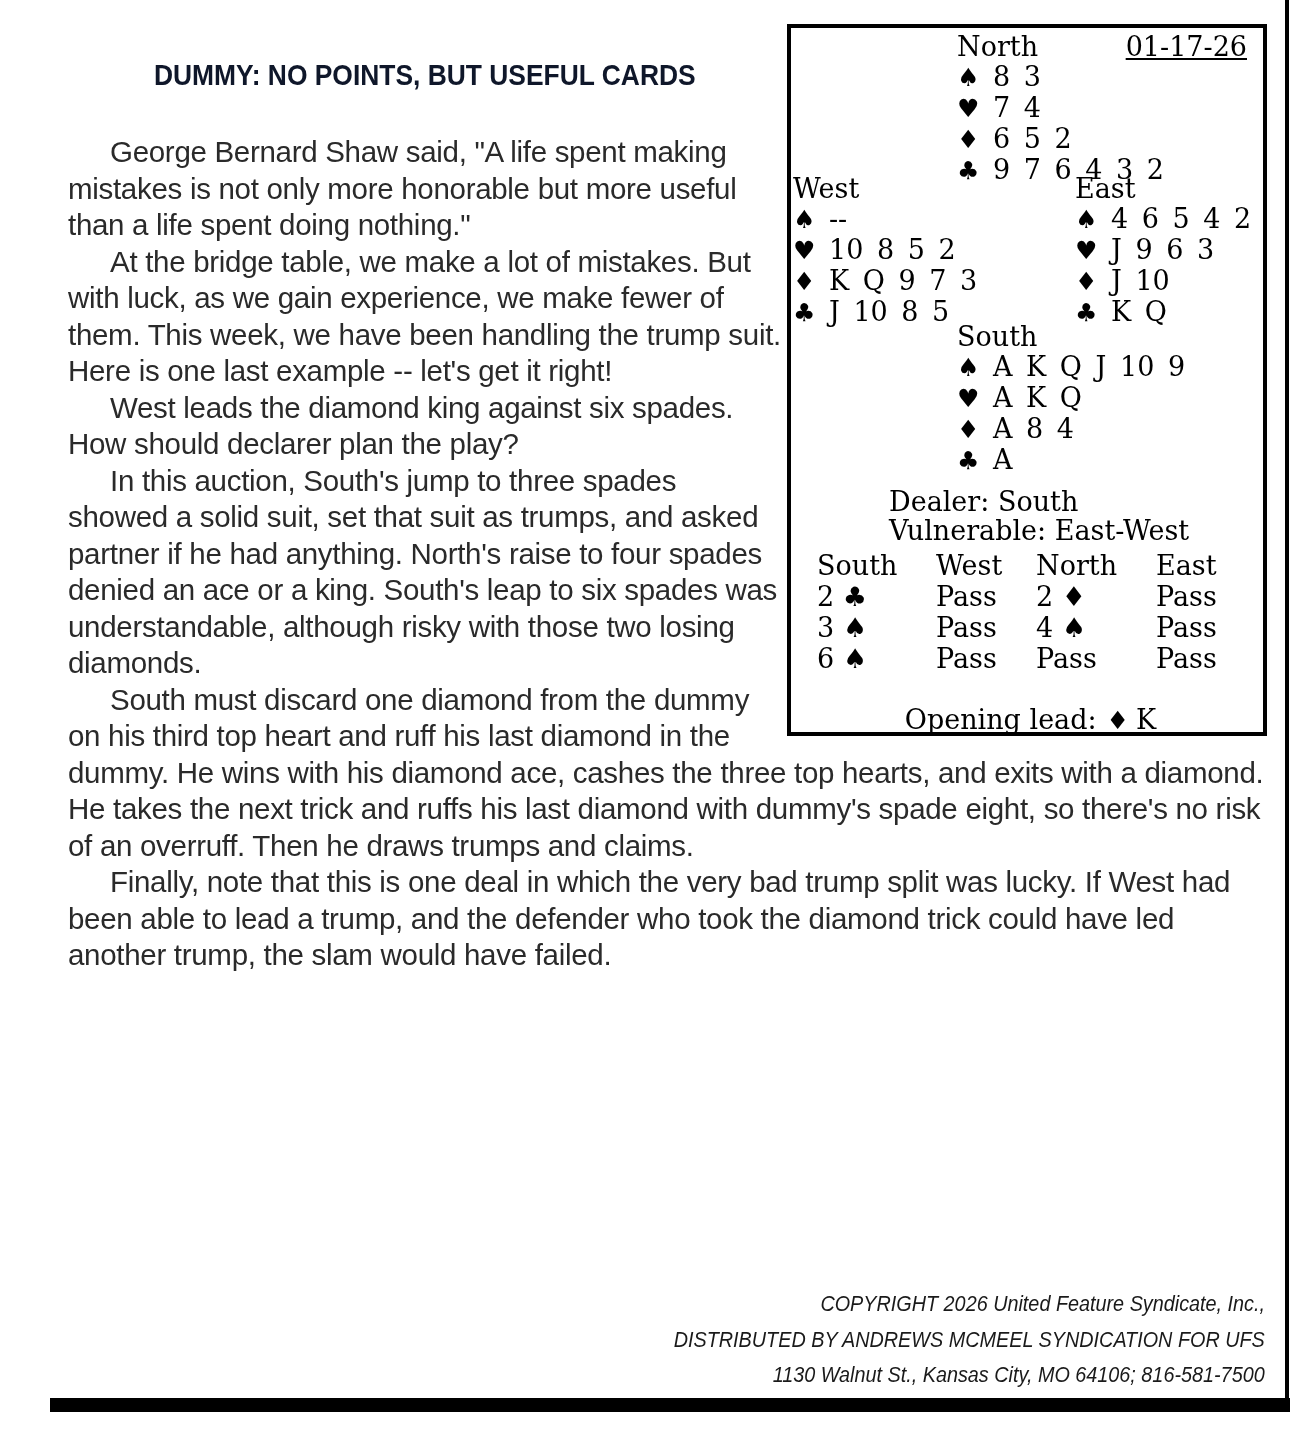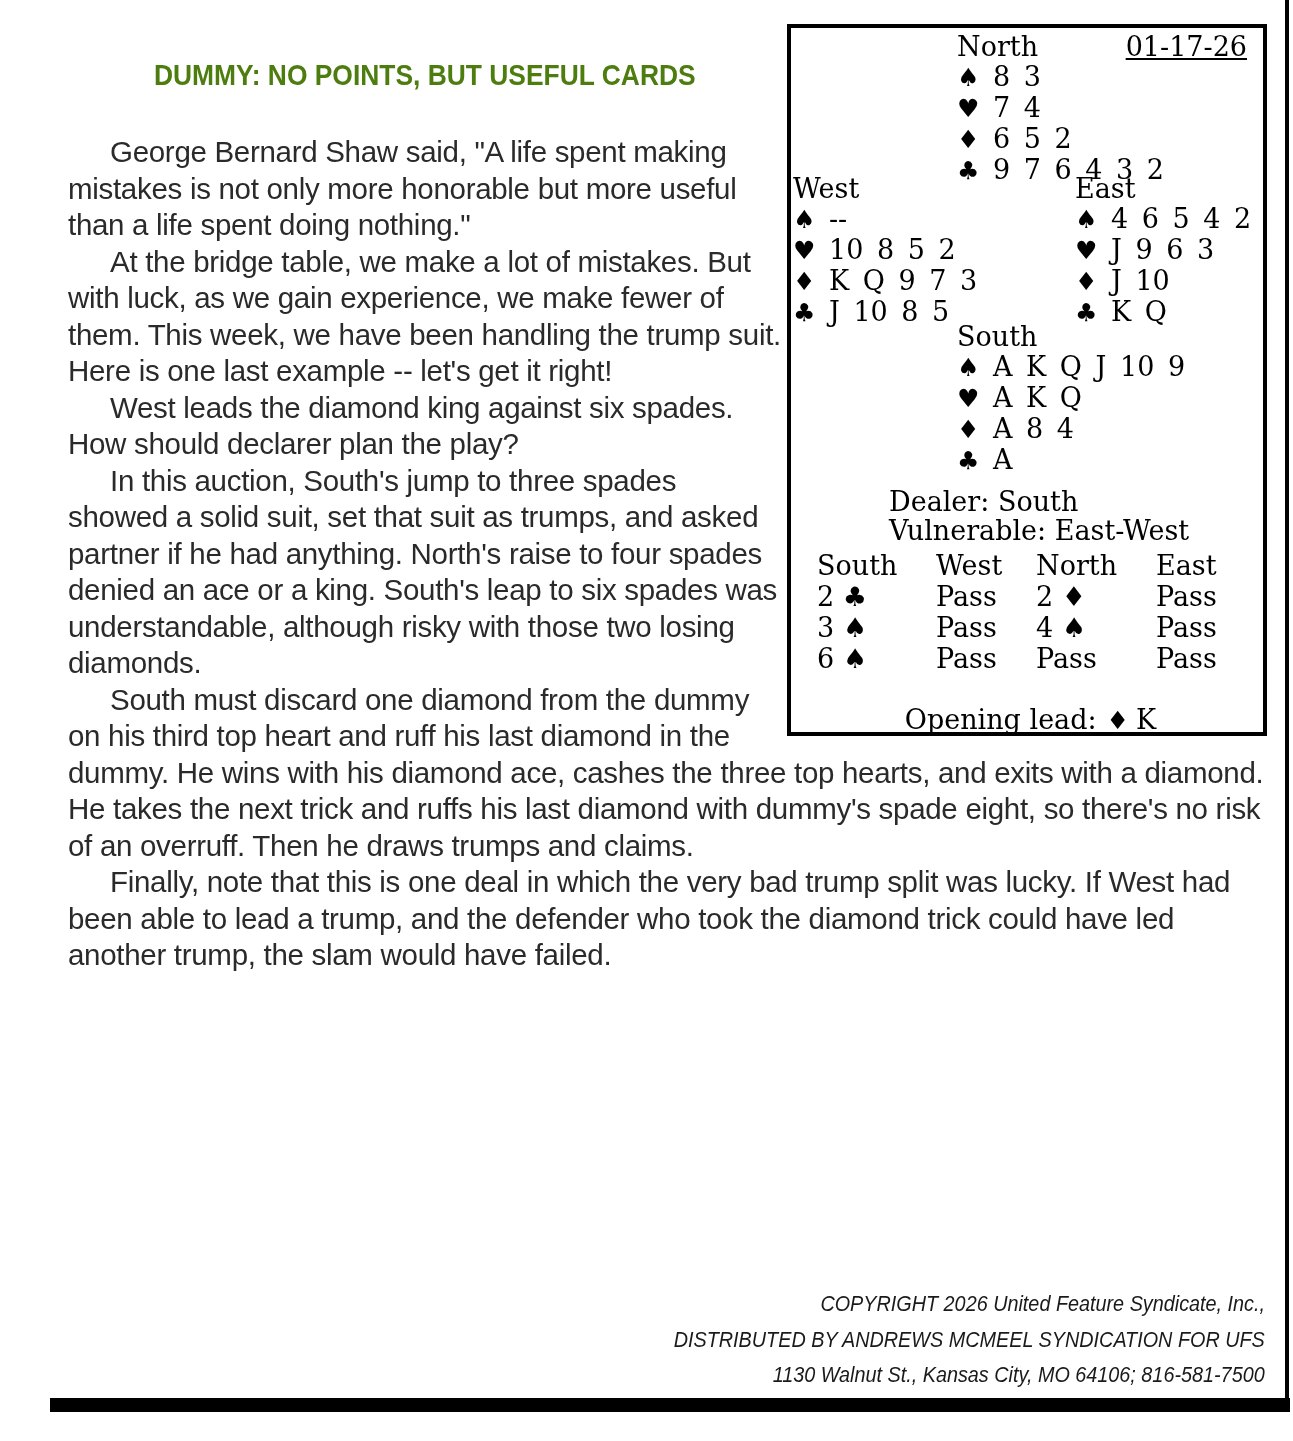"DUMMY: NO POINTS, BUT USEFUL" .headline { color: #4d7c0f -> #0f172a }
